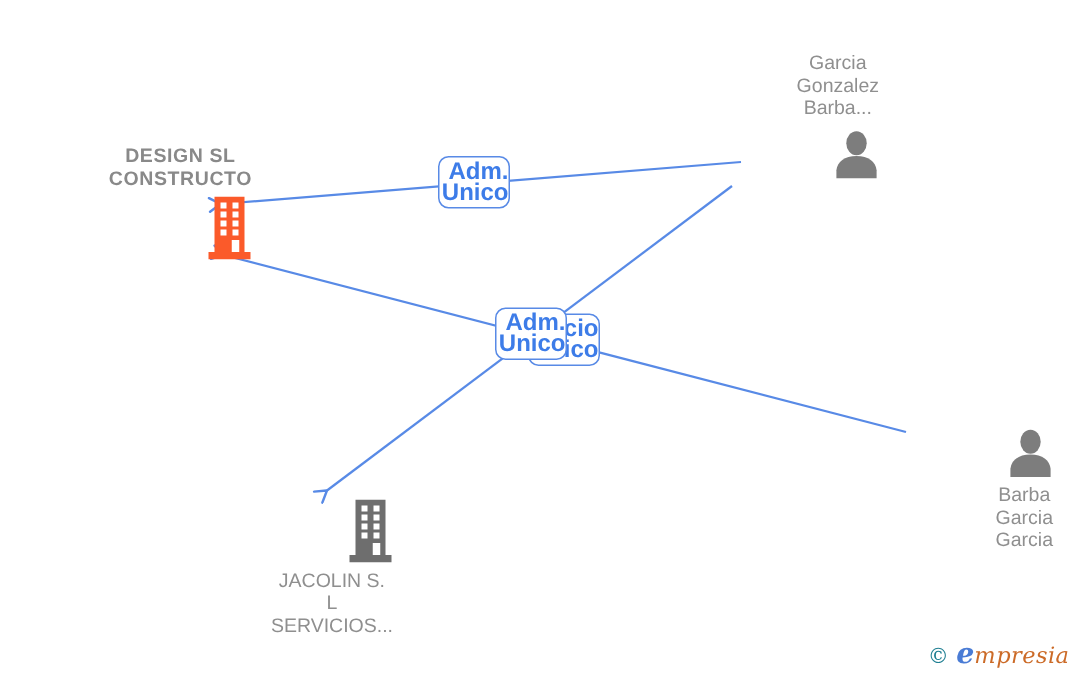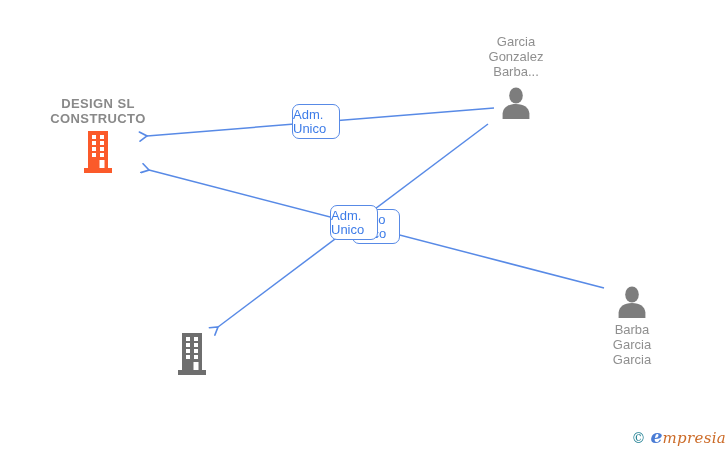"Garcia" .node { align-items: center -> flex-end }
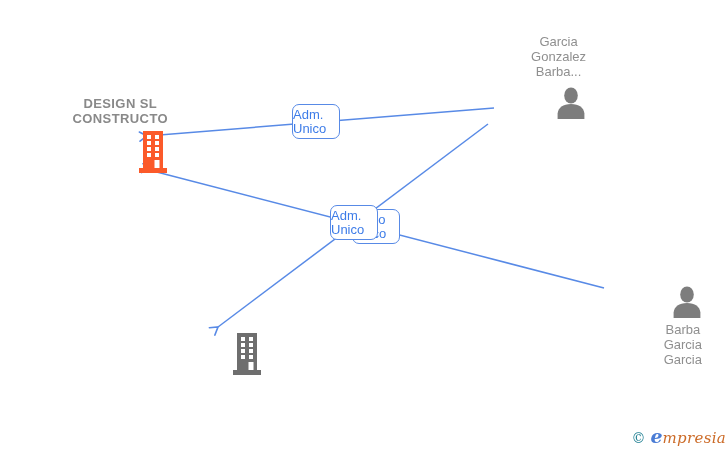"Adm." .edge-label { font-size: 13px -> 16px; font-weight: normal -> bold; text-align: left -> right }
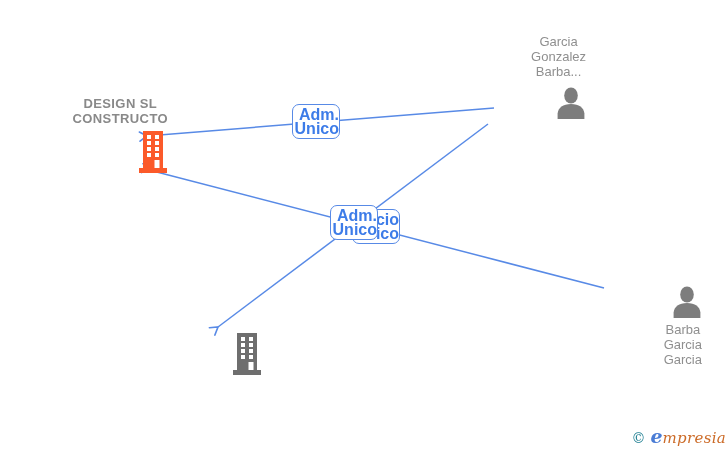"JACOLIN S." div.node-label { html: none -> <div> <span>JACOLIN S.</span> <span>L</span> <span>SERVICIOS...</span> </div> }
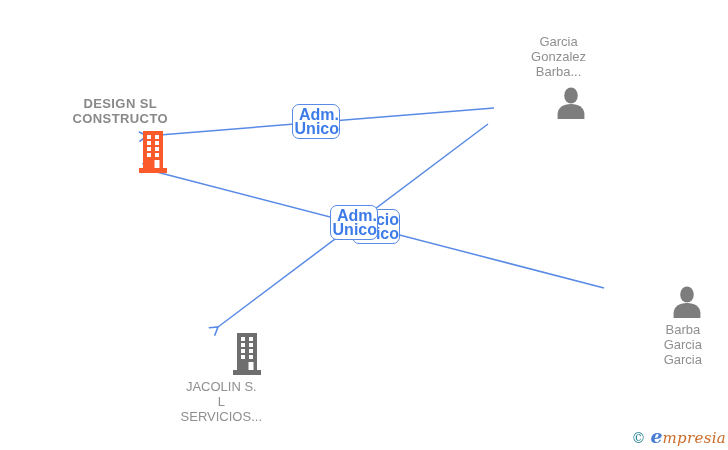"© empresia" #brand-logo { right: 2px -> 15px }
